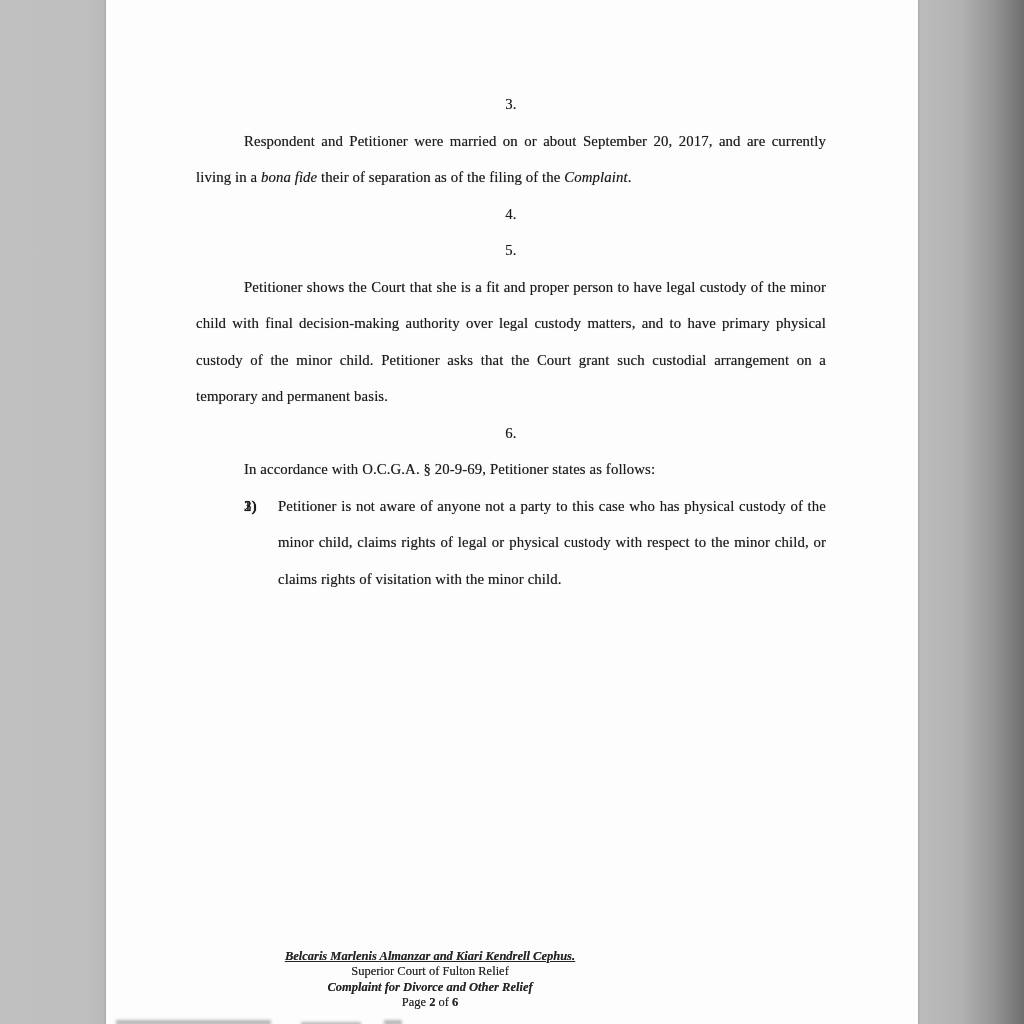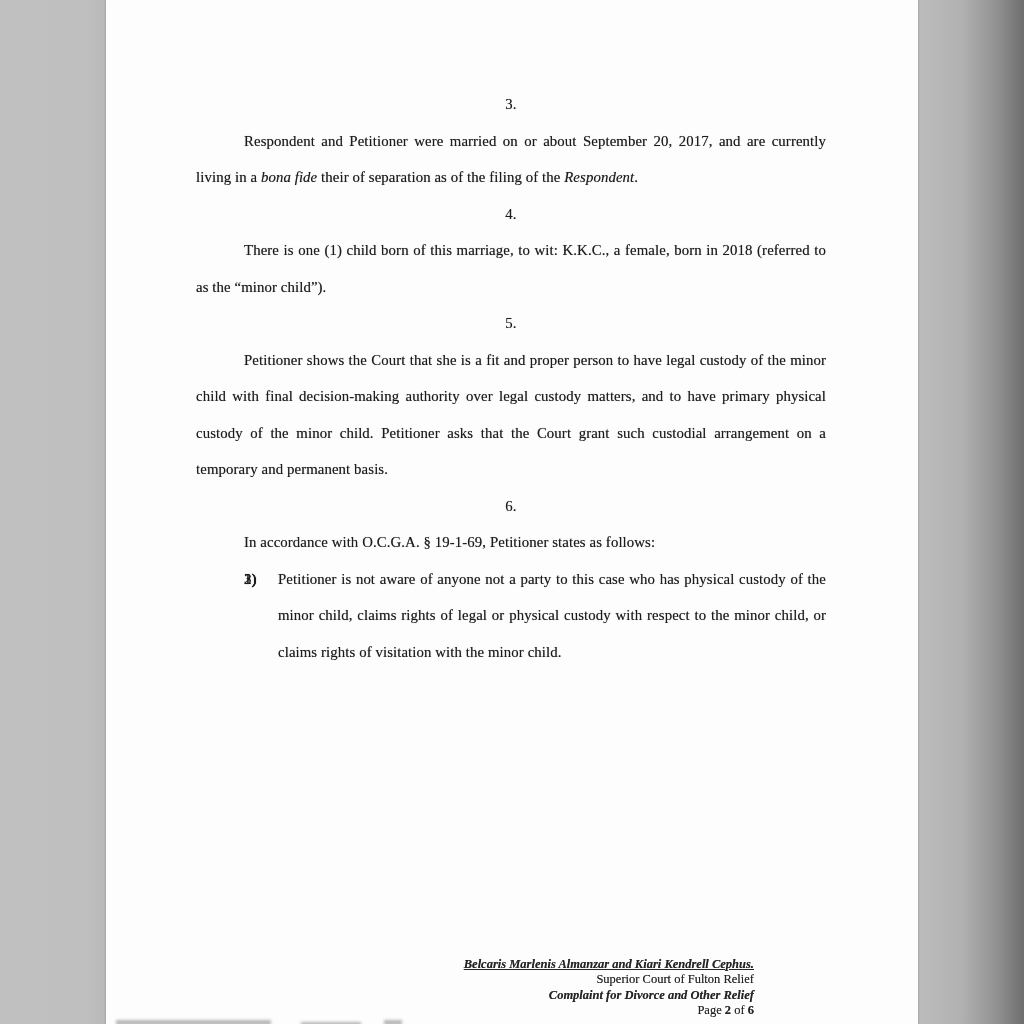"Respondent" span.it { text: Respondent -> Complaint }
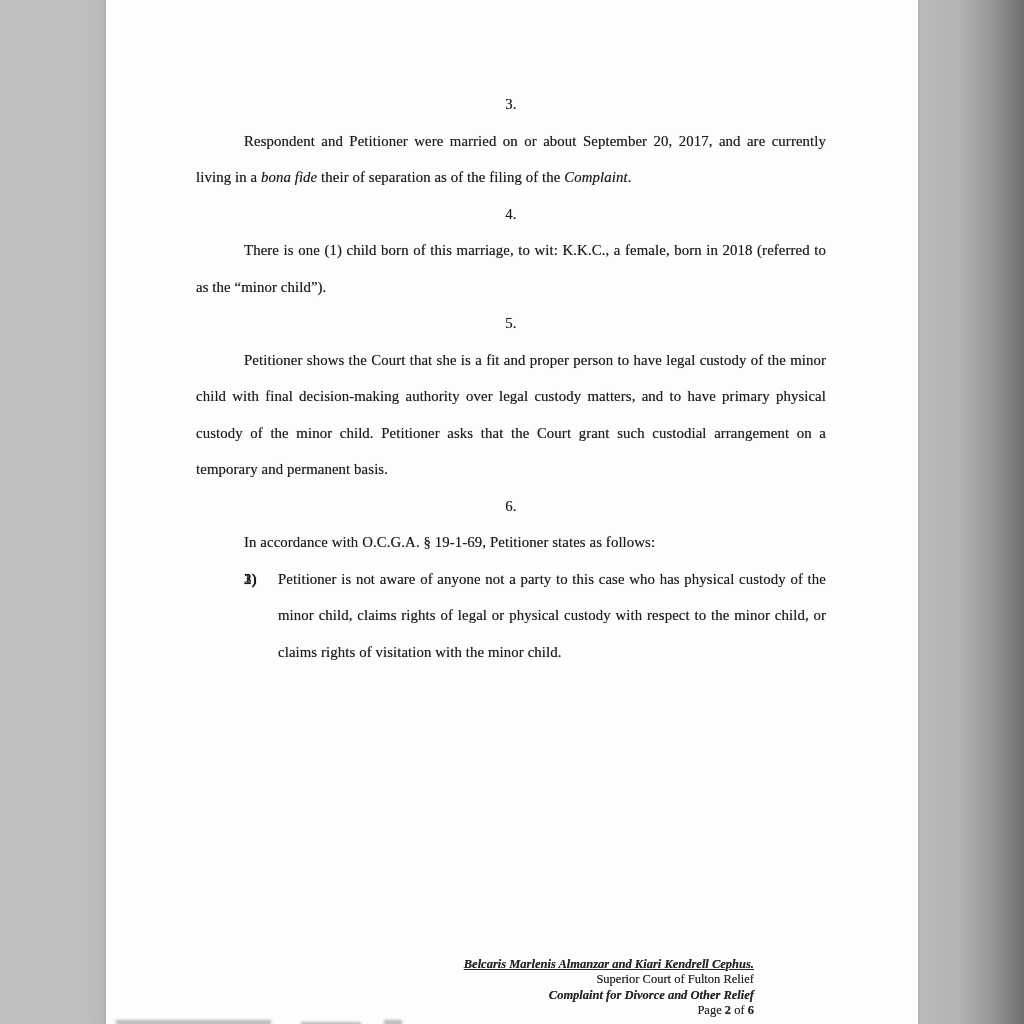"There is one (1) child" p.para { html: <p>There is one (1) child born of this marriage, to wit: K.K.C., a female, born in 2018 (referred to as the “minor child”).</p> -> none }
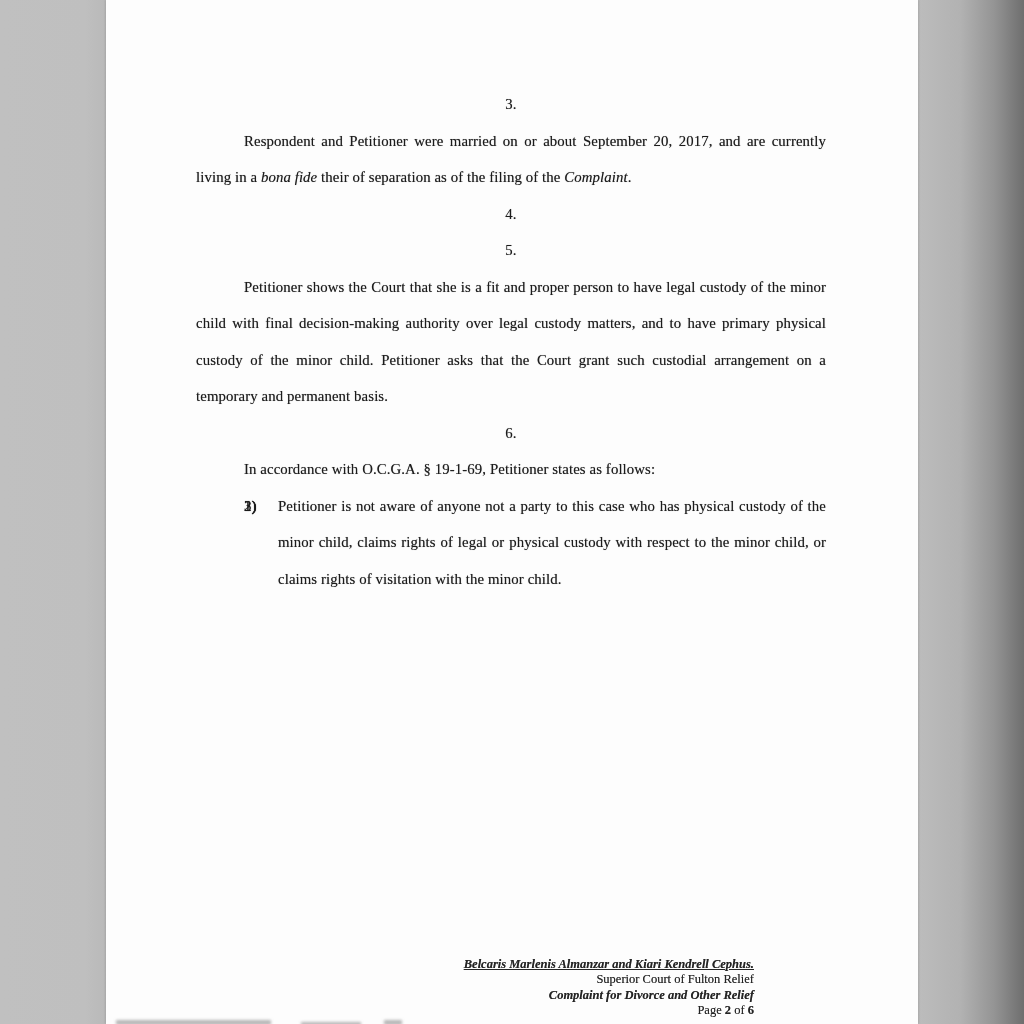"In accordance with O.C.G.A. §" p.intro { text: 19-1-69 -> 20-9-69 }
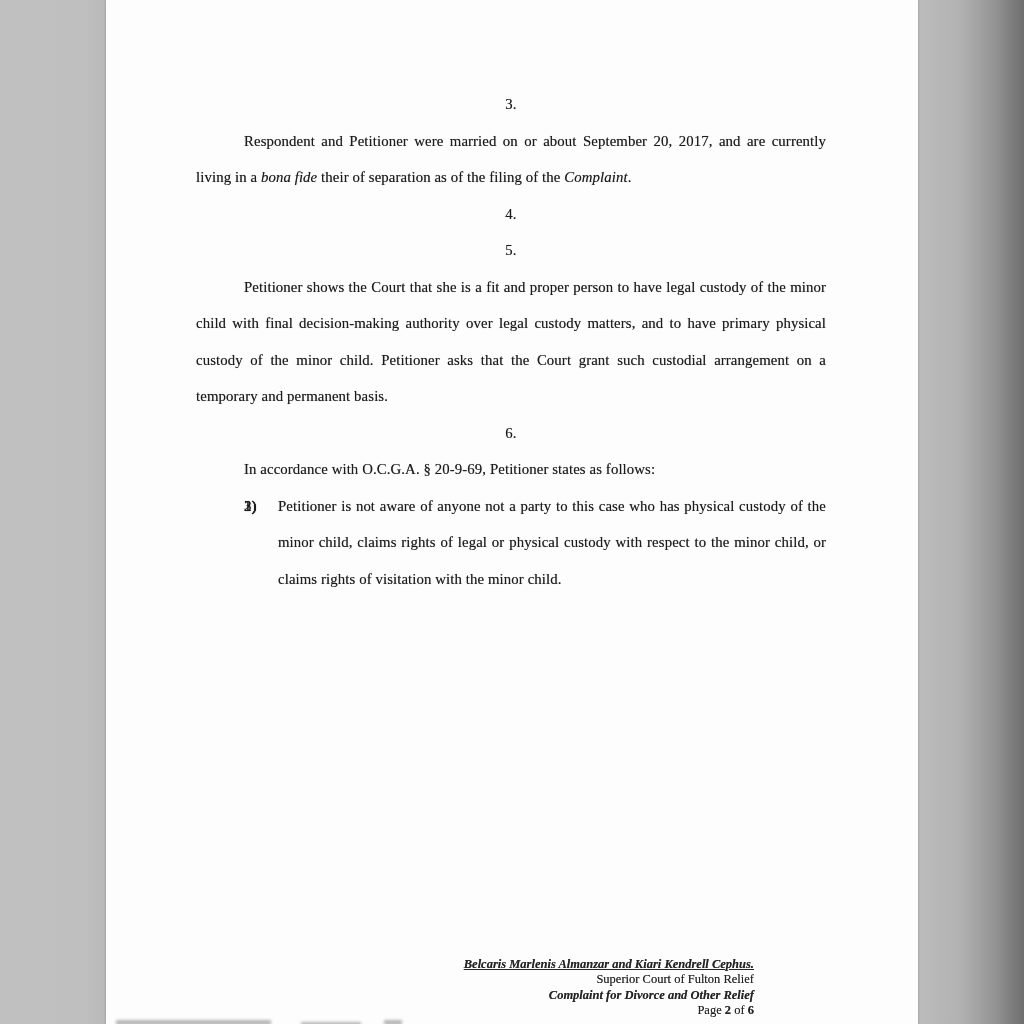"Belcaris Marlenis Almanzar and Kiari" .footer { bottom: 5px -> 13px; text-align: right -> center }
